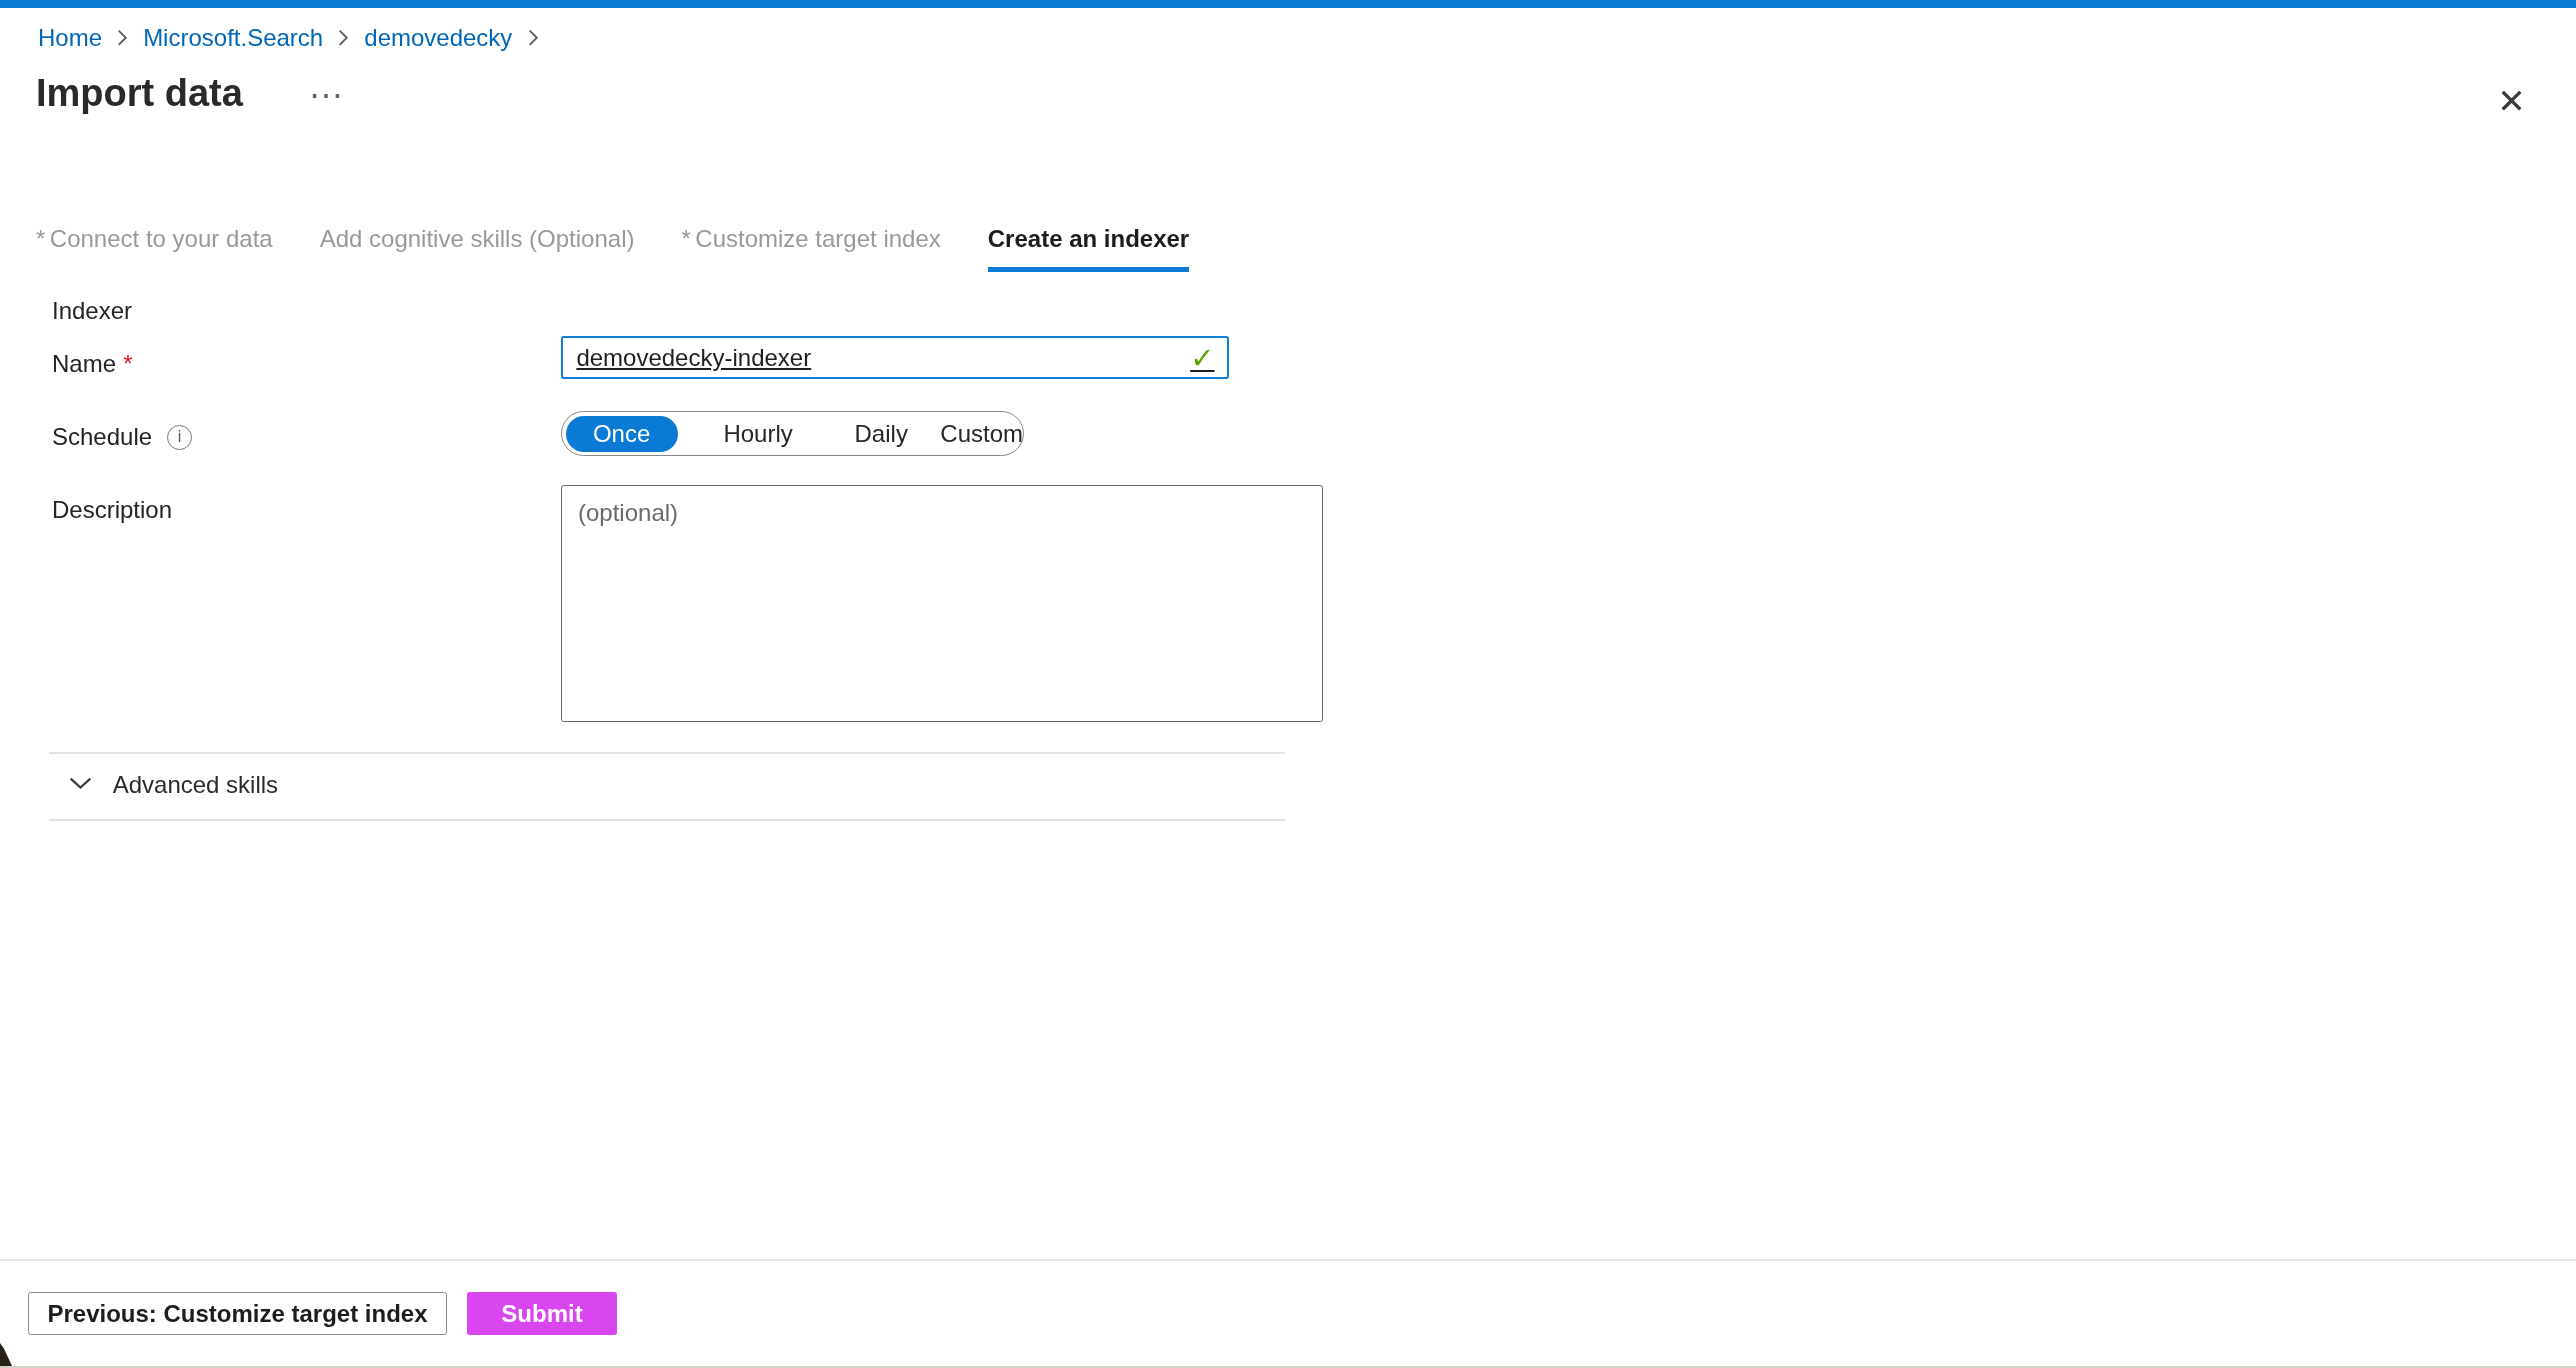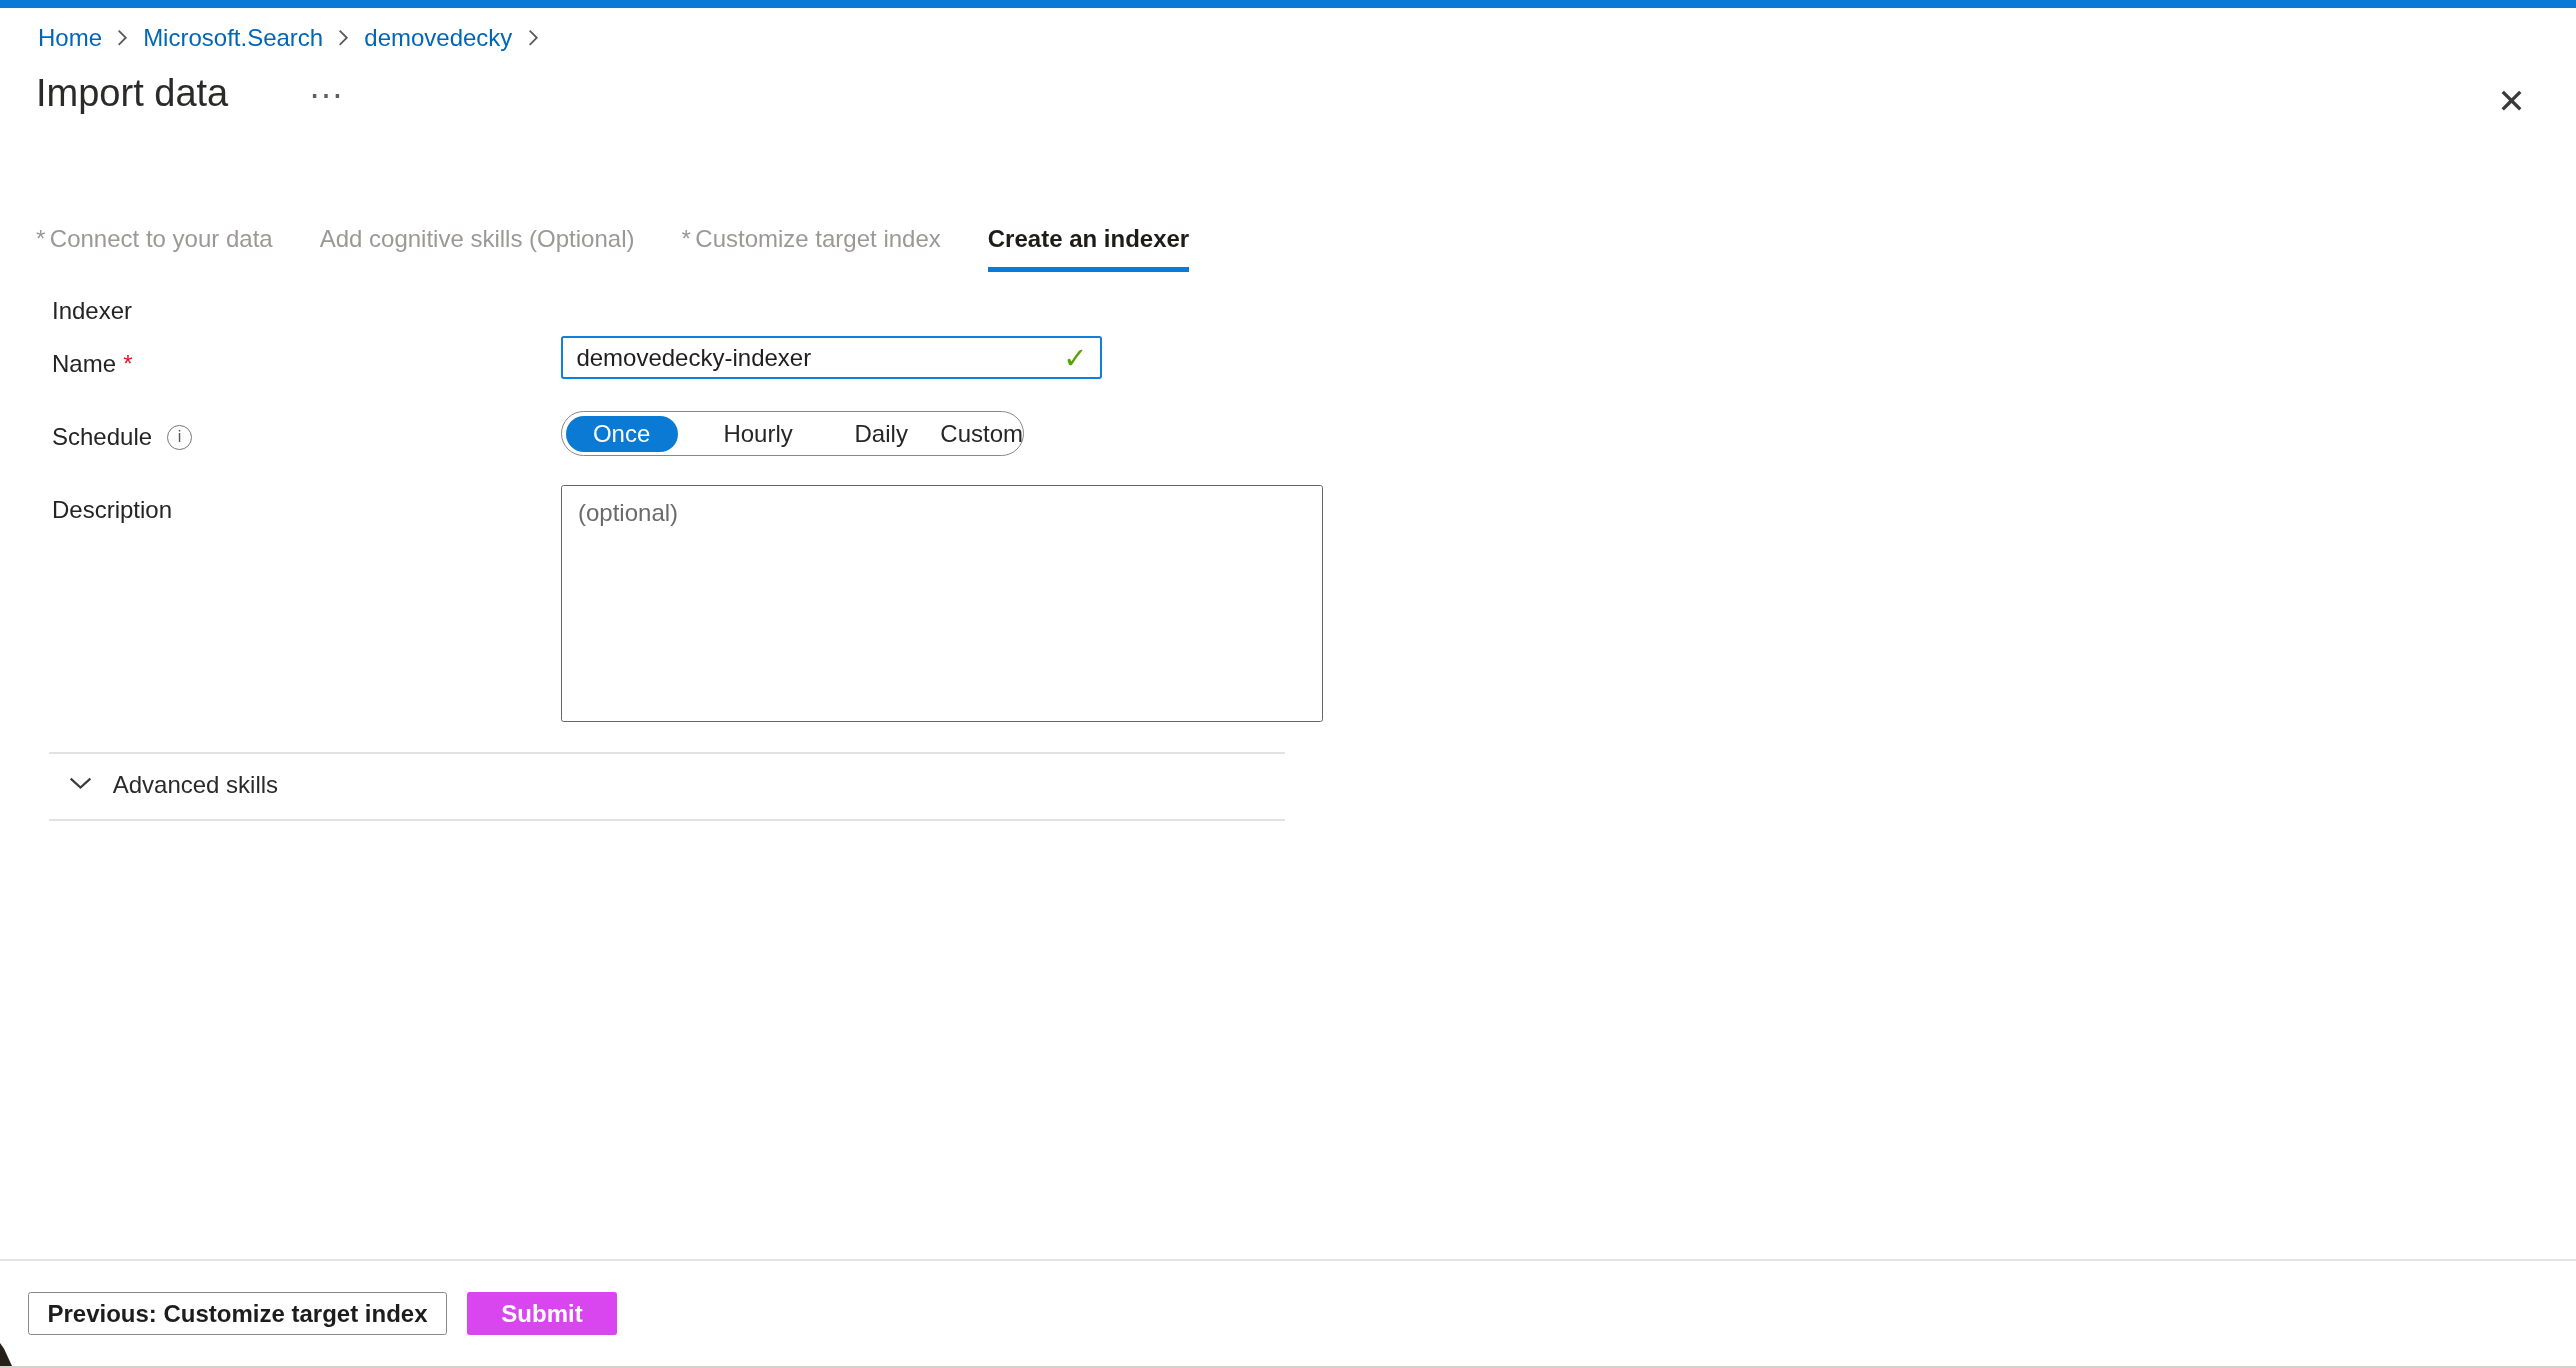"Import data" .page-title { font-weight: 400 -> 700 }
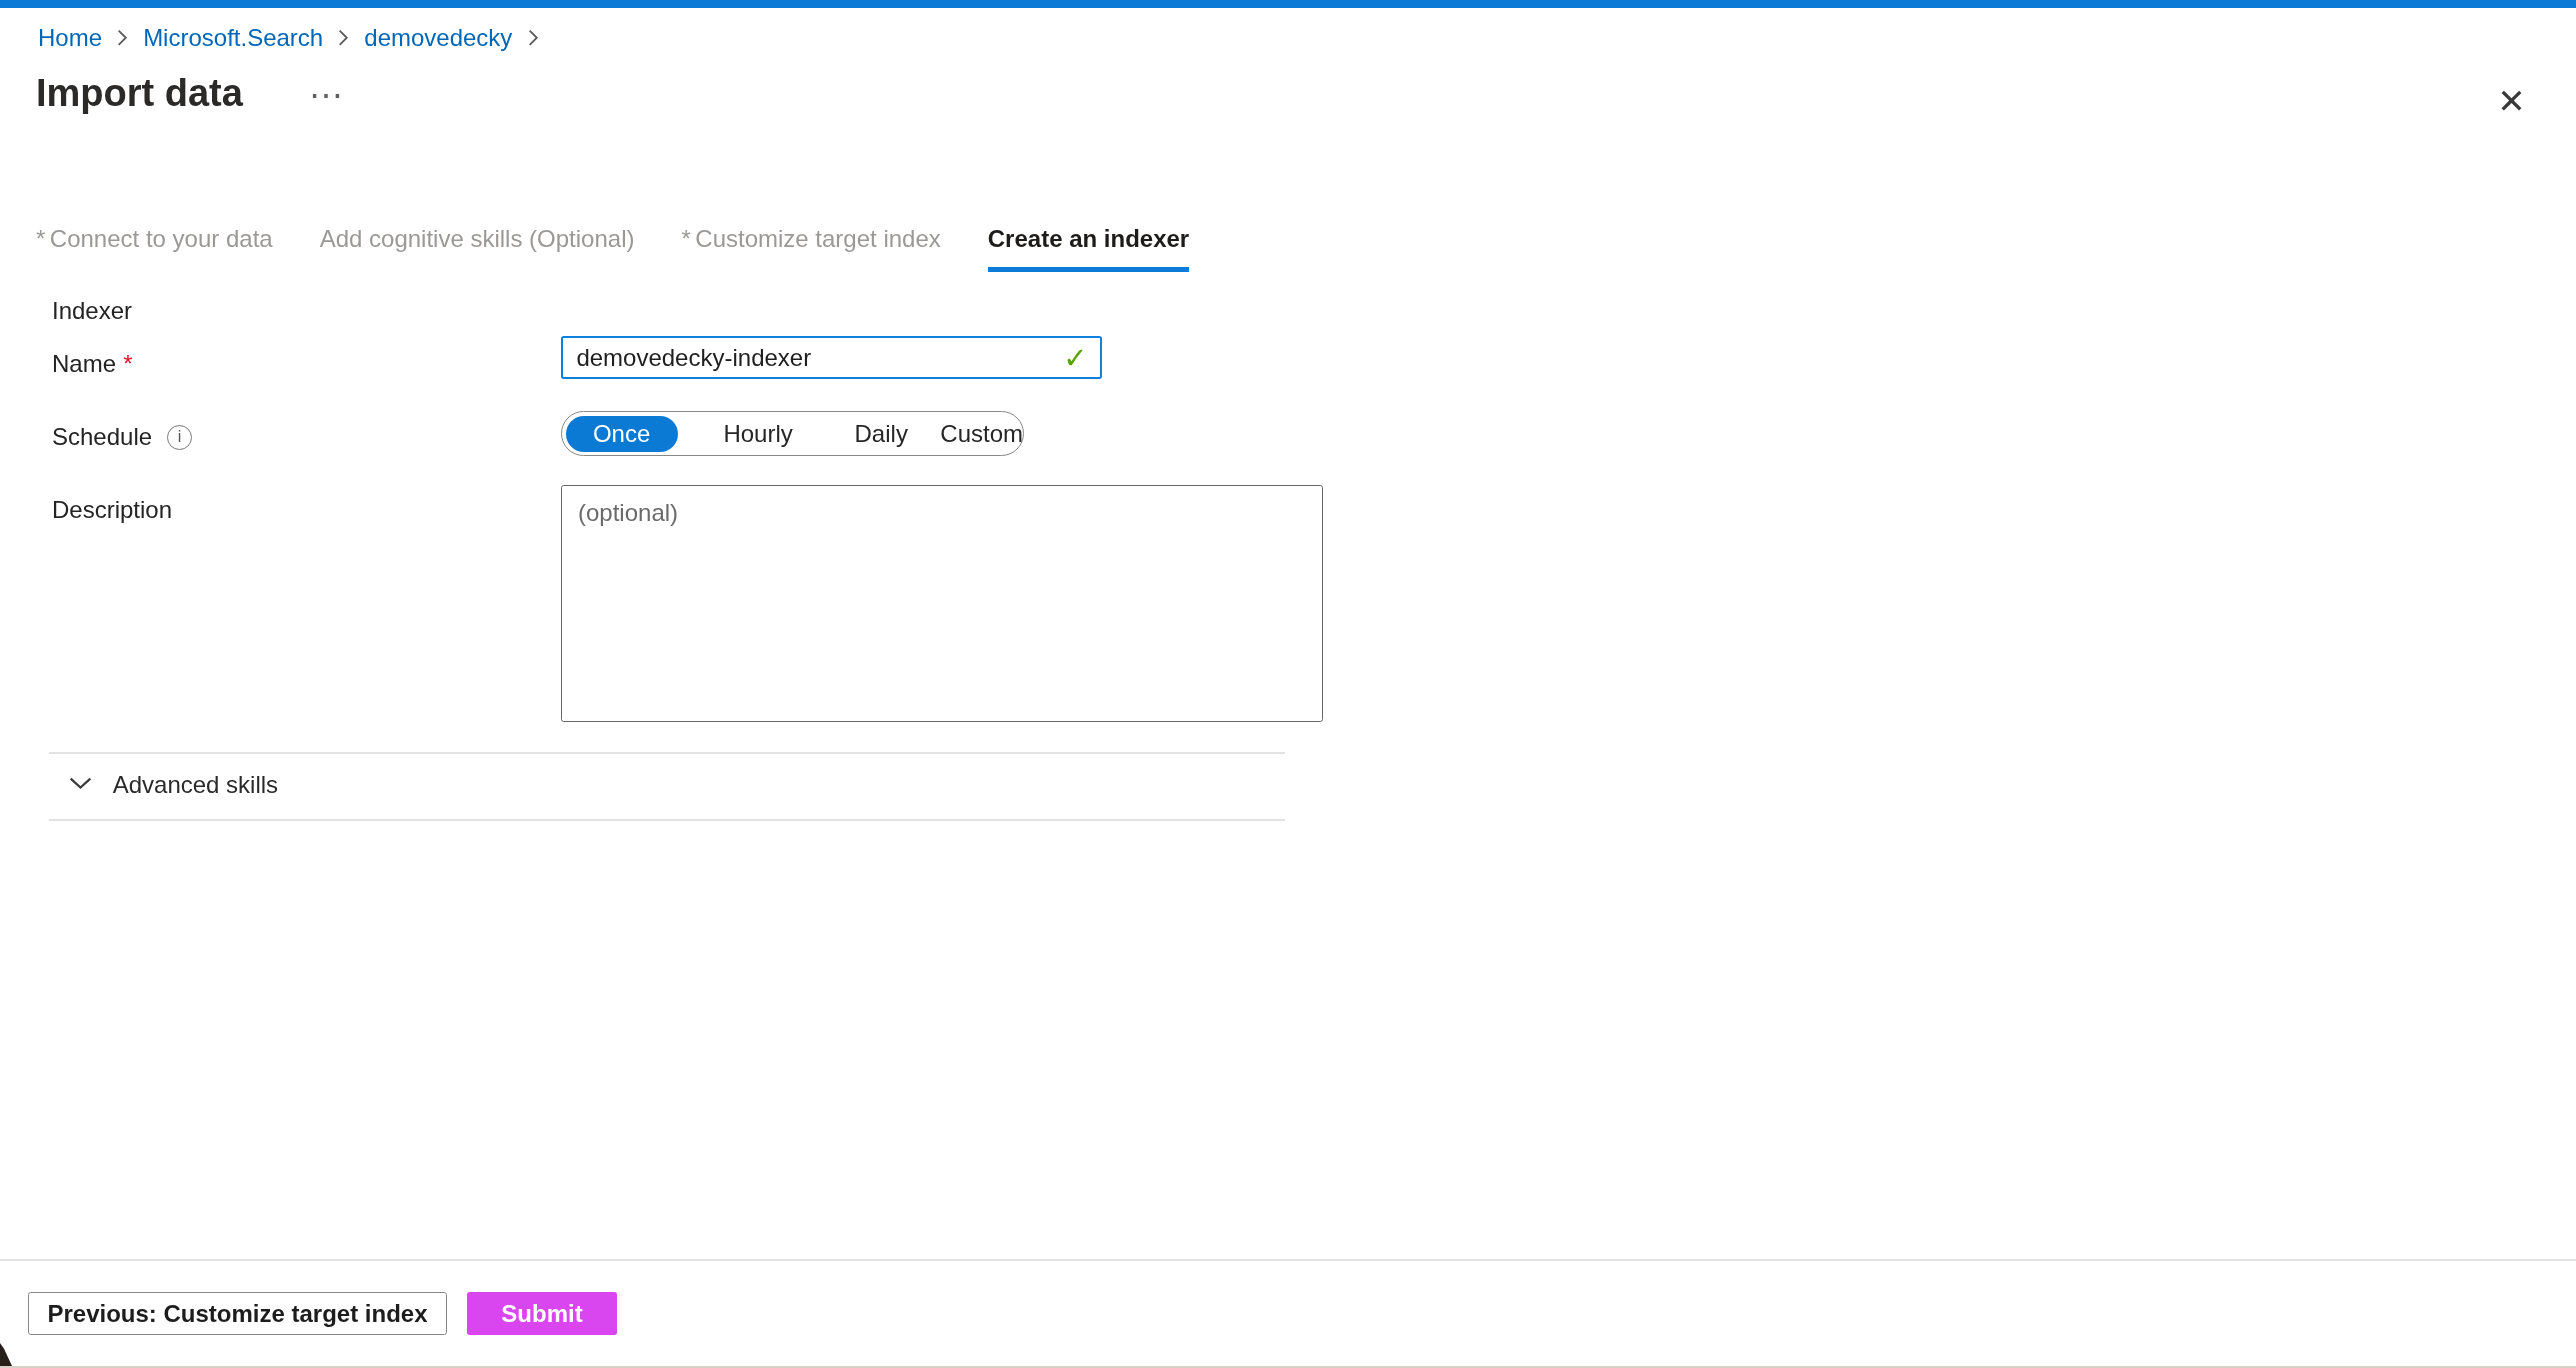"demovedecky-indexer" .name-wrap { text-decoration: none -> underline; width: 541px -> 668px }
